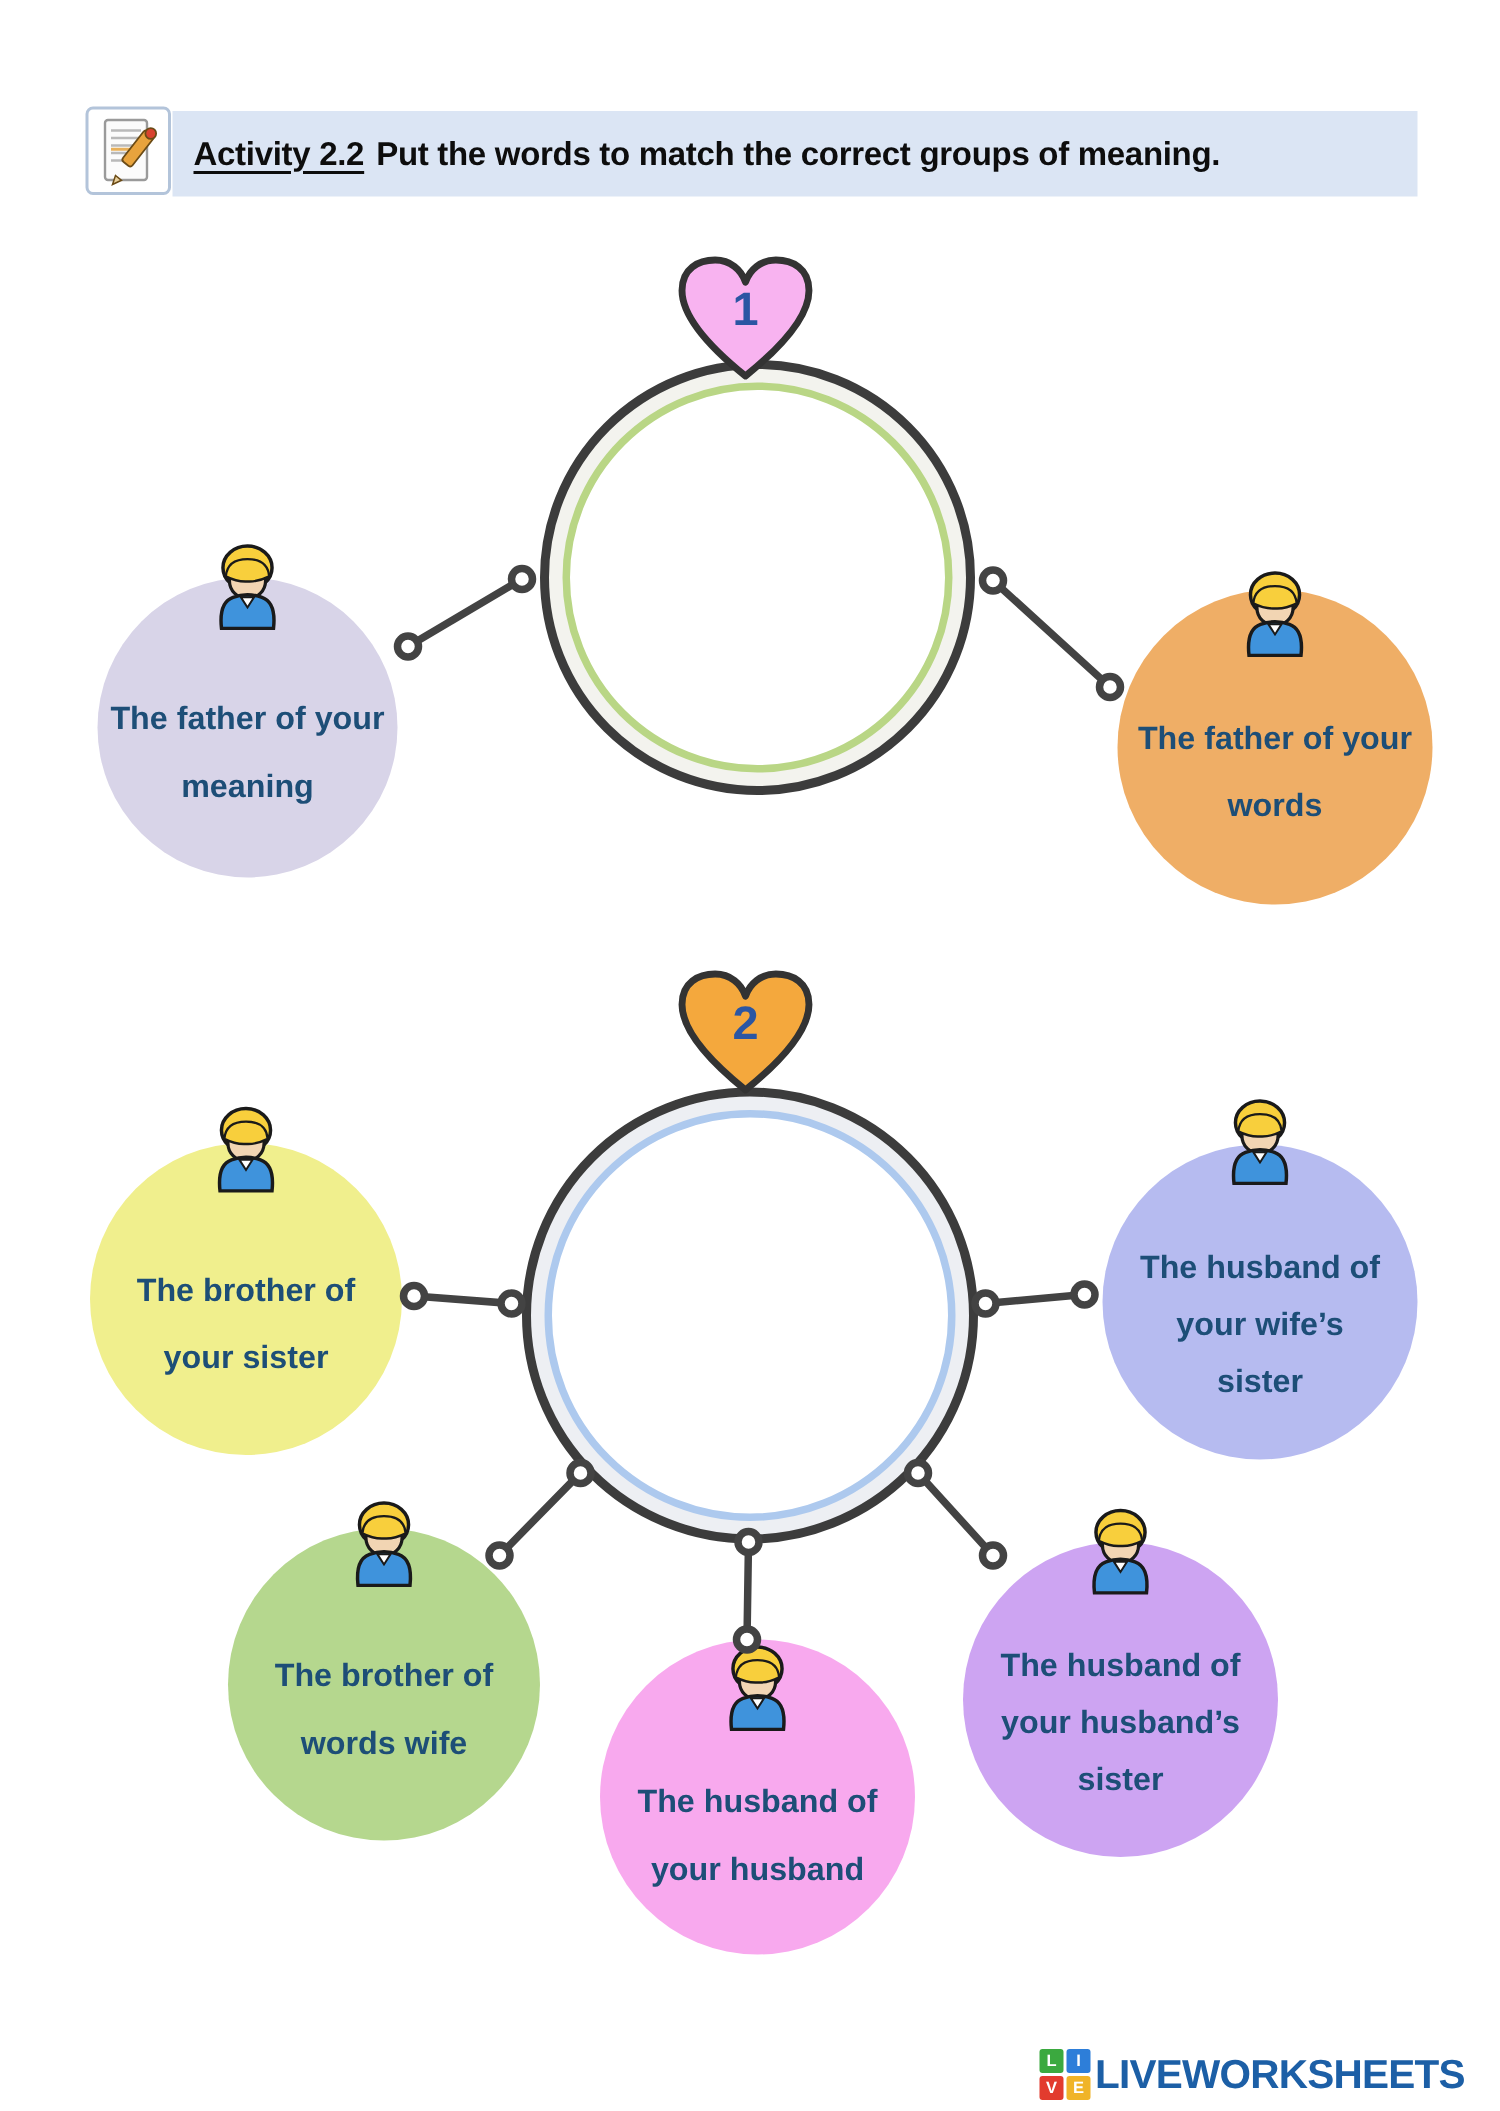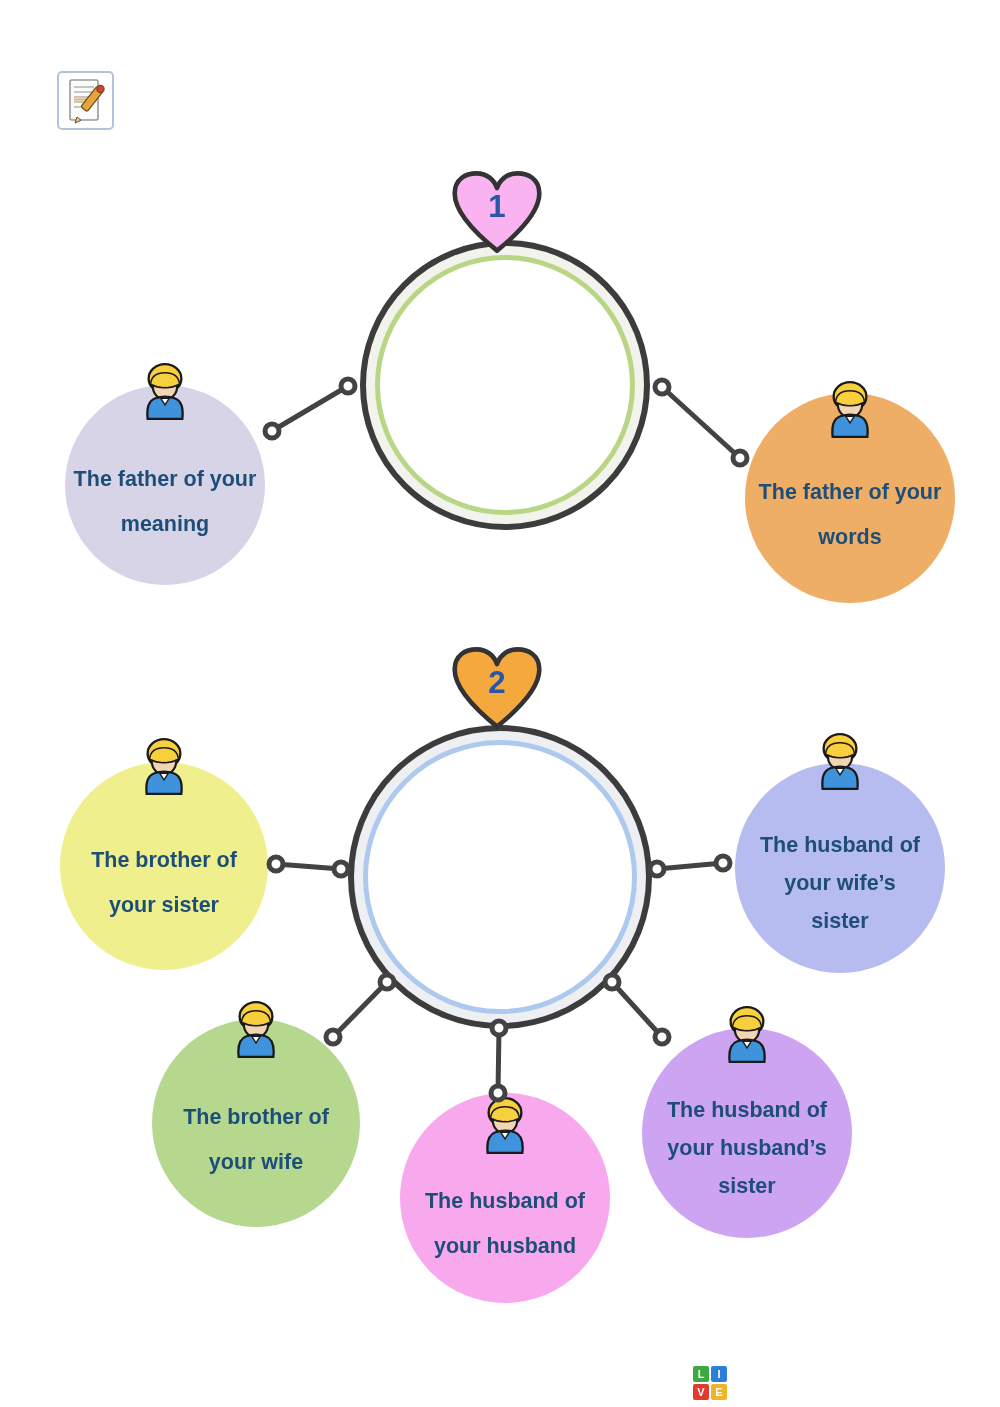"Activity 2.2 Put the words" div { html: none -> <div> <div> <span>Activity 2.2</span><span>Put the words to match the correct groups of meaning.</span> </div> </div> }
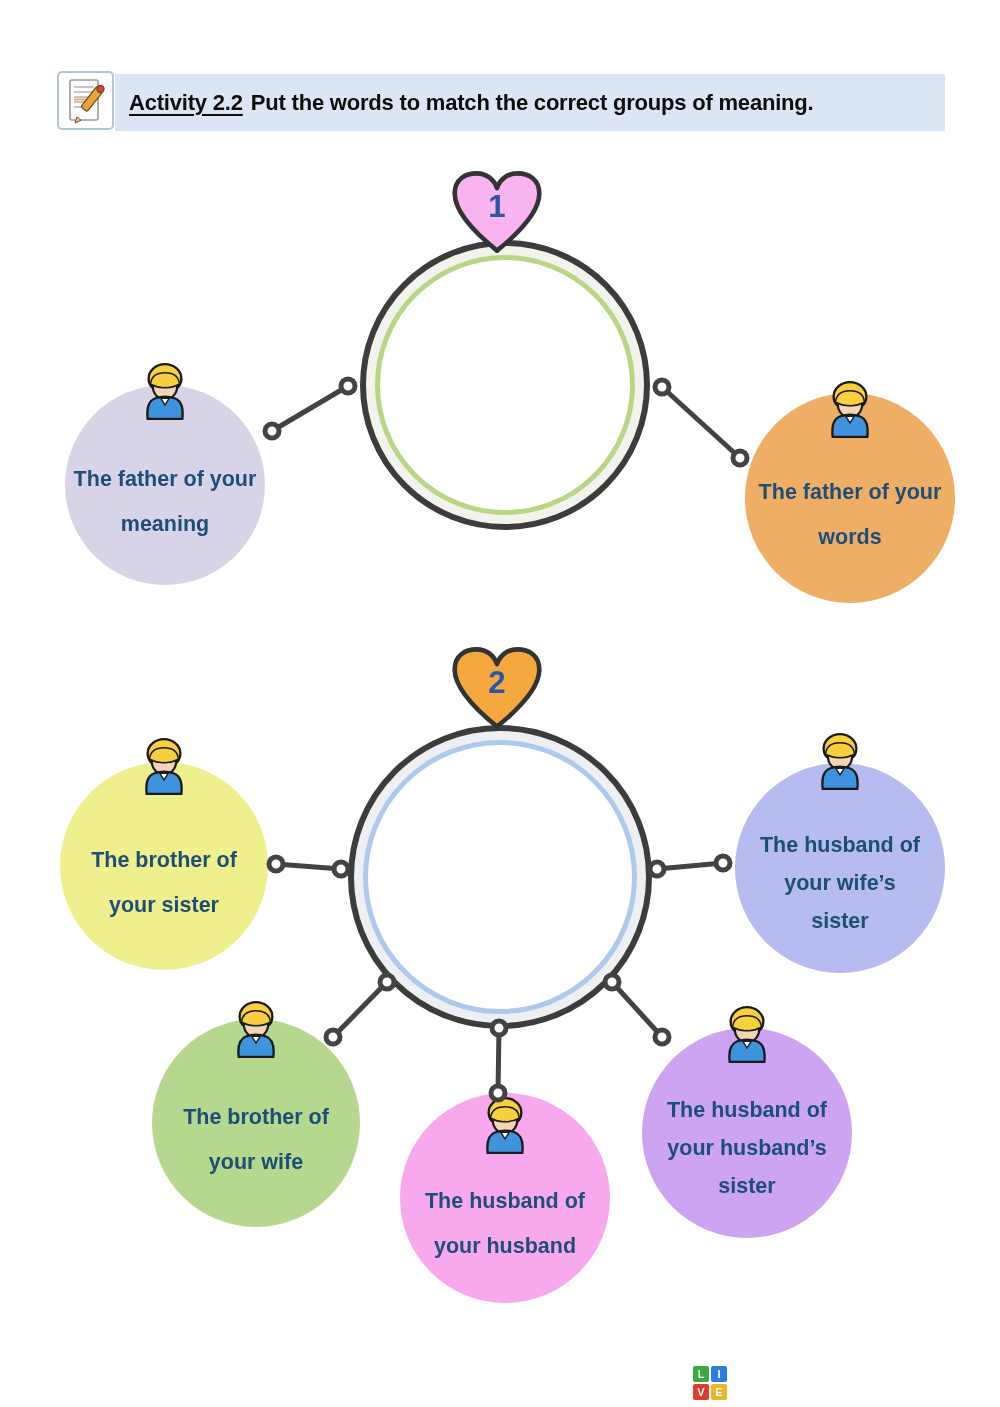"your wife" span { text: your -> words }
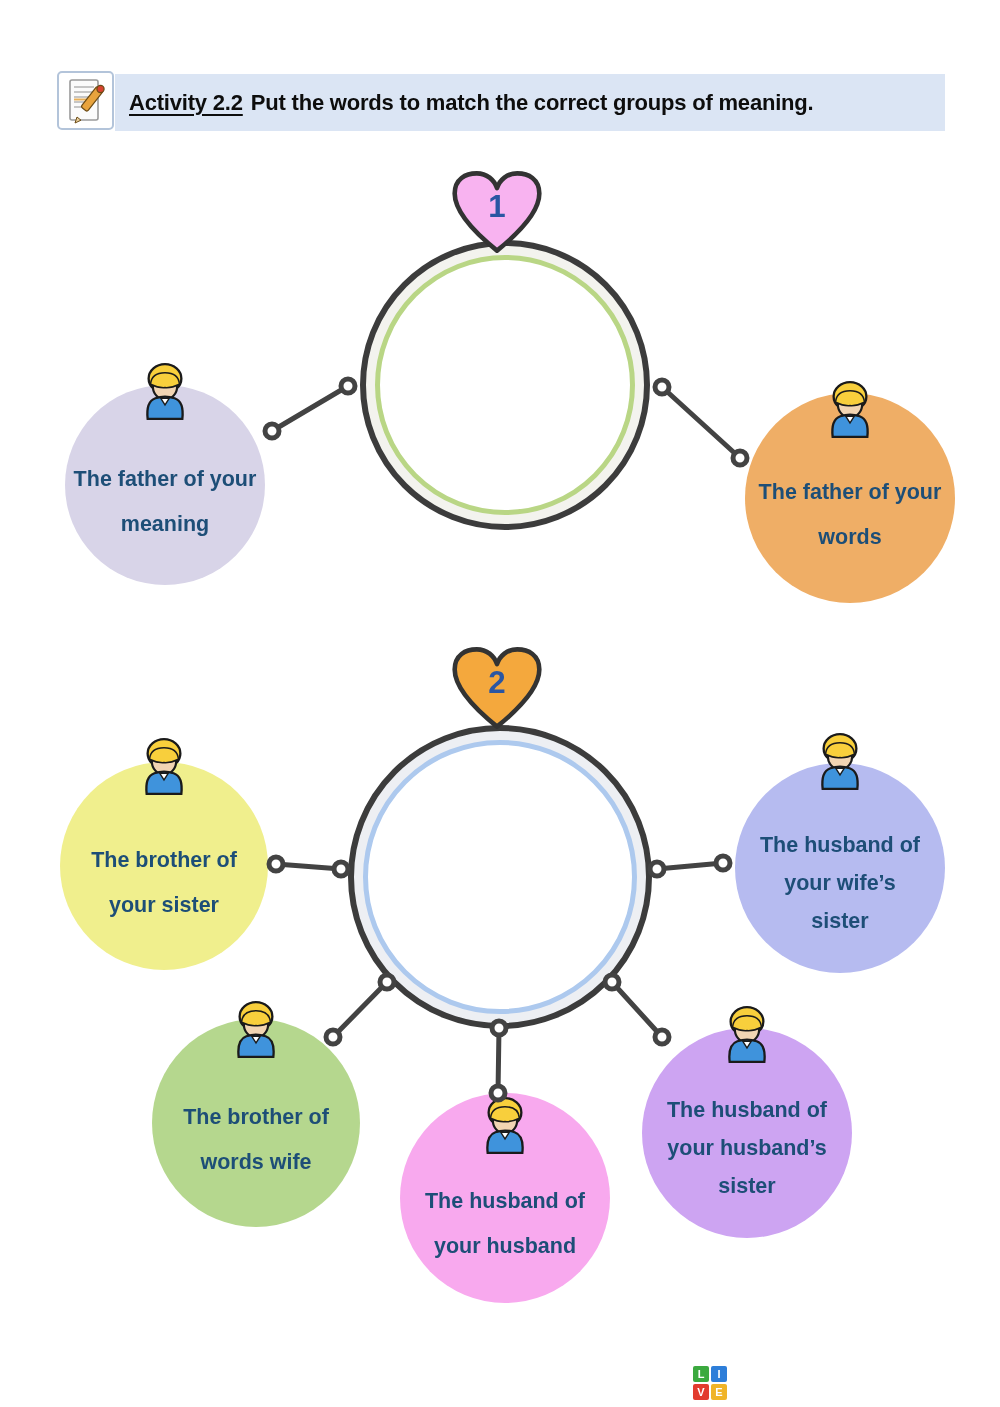"LIVEWORKSHEETS" div { html: none -> <div>LIVEWORKSHEETS</div> }
